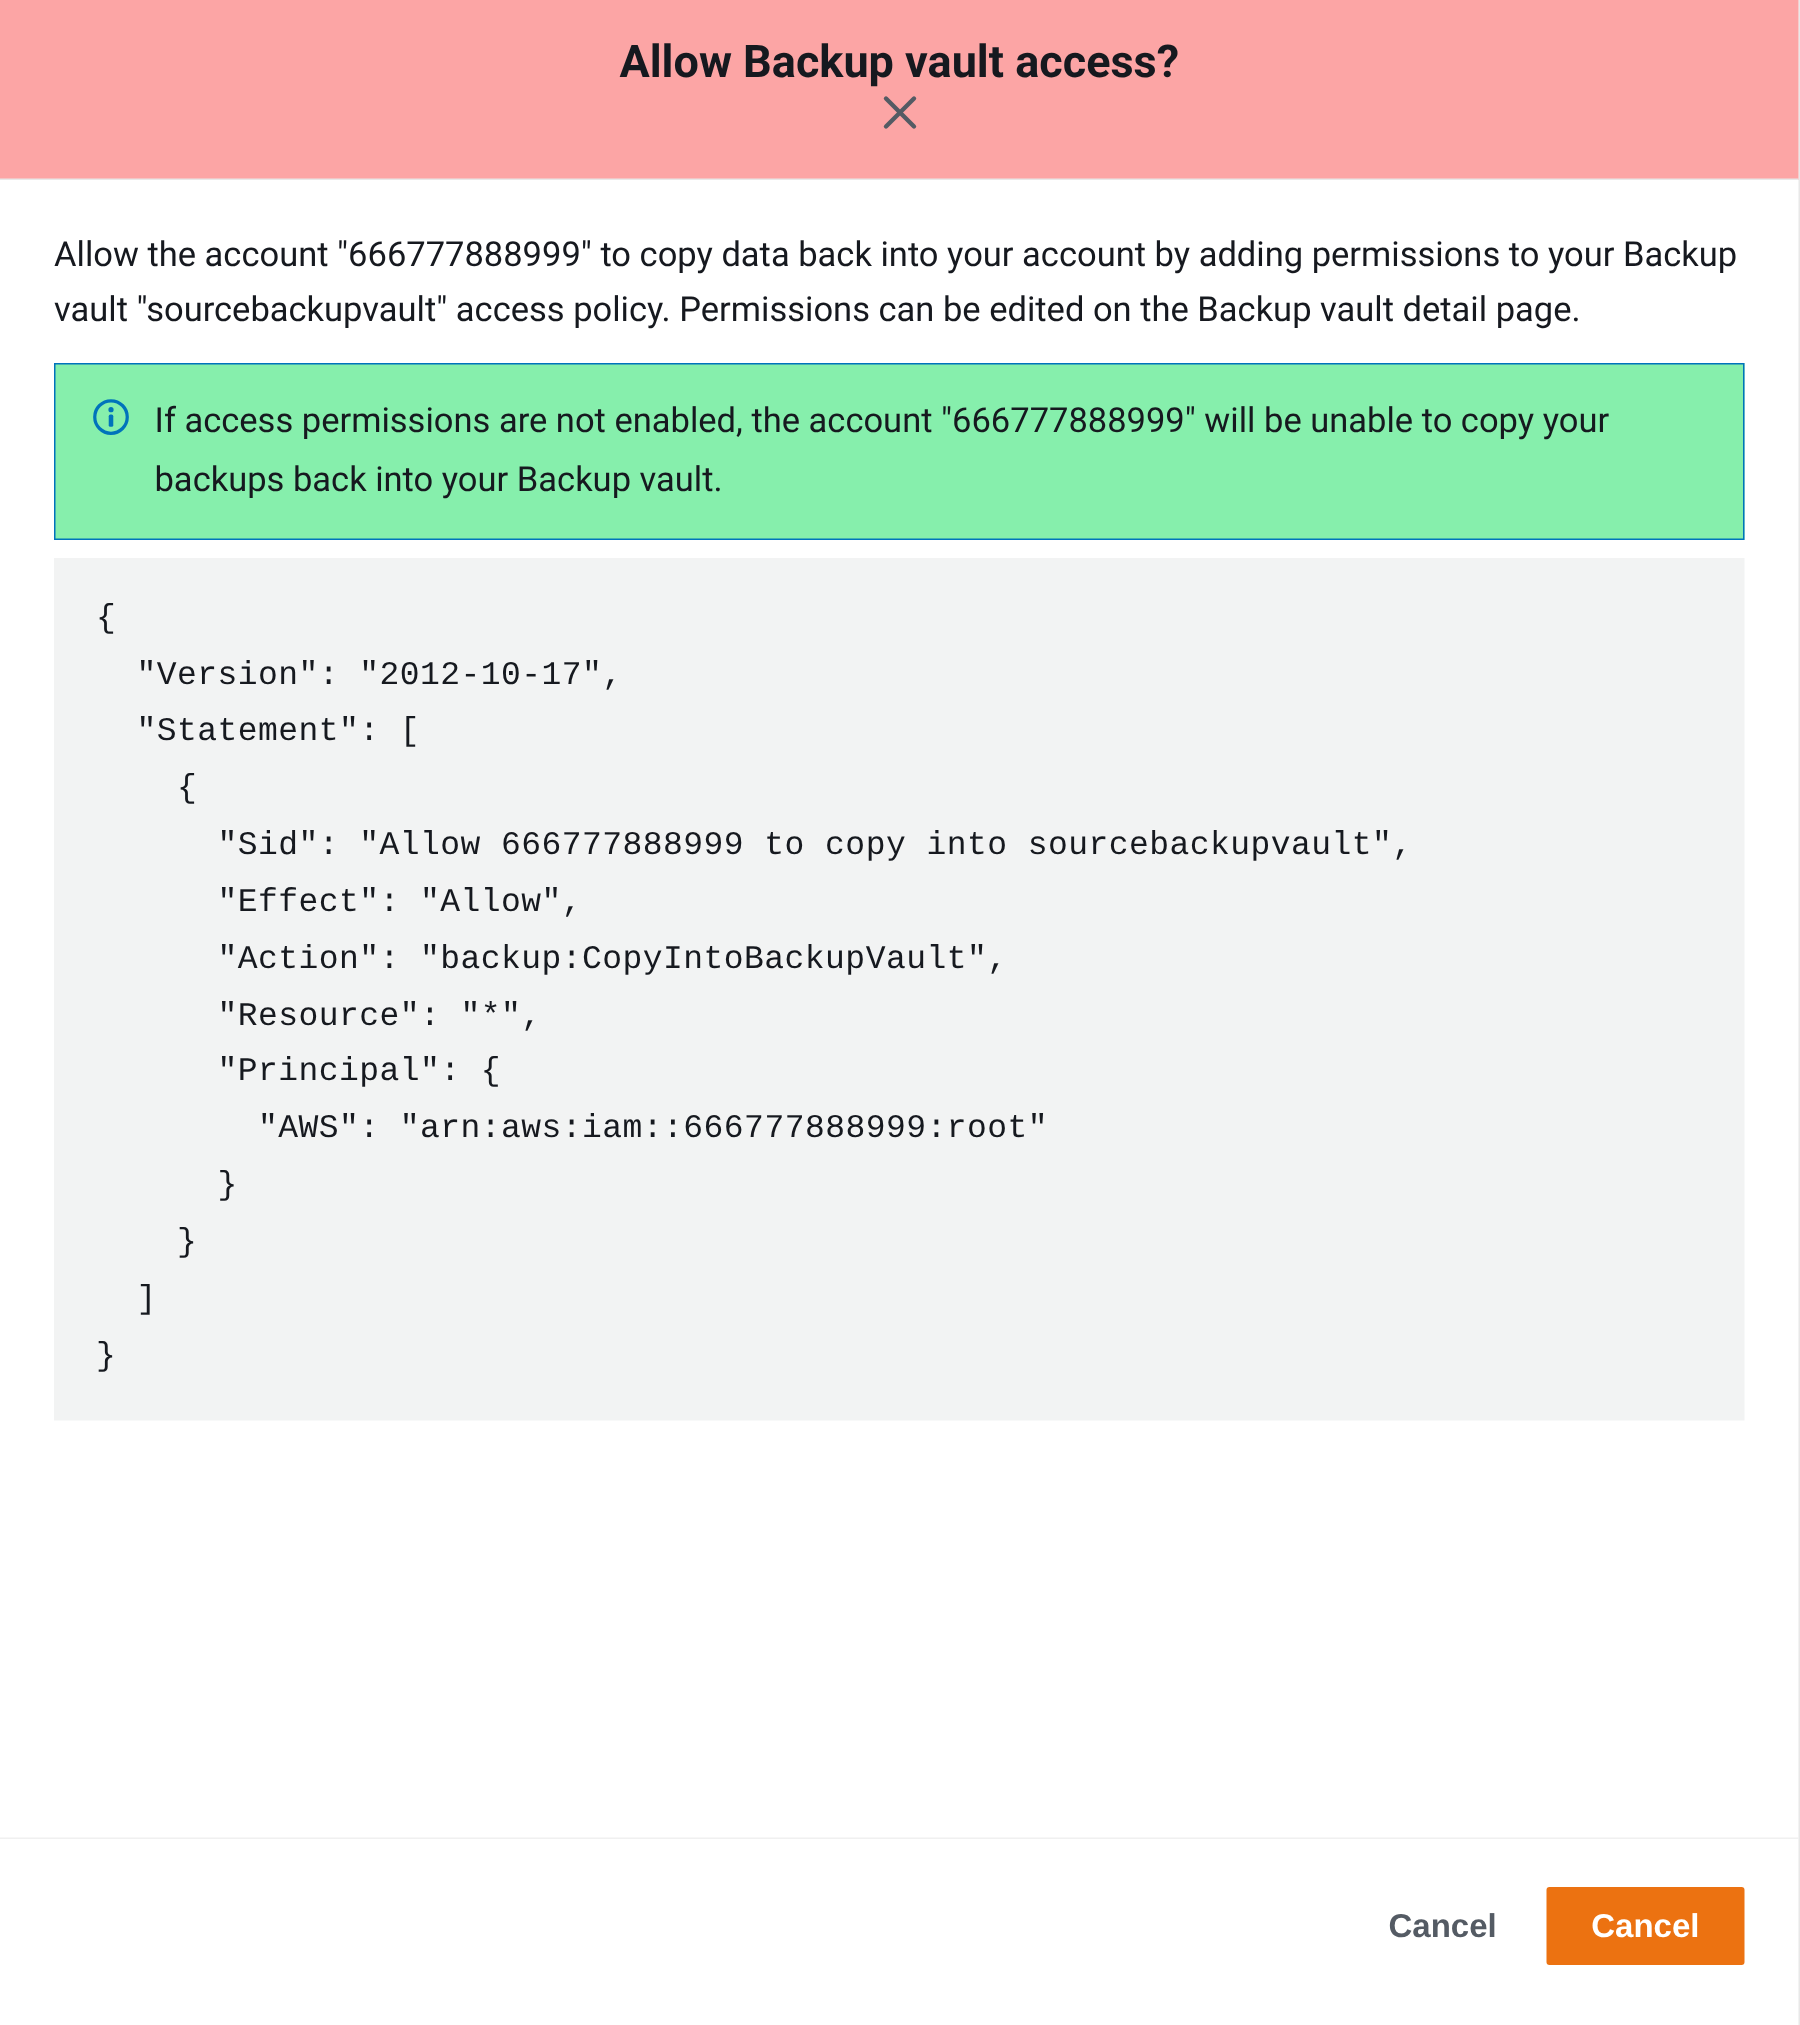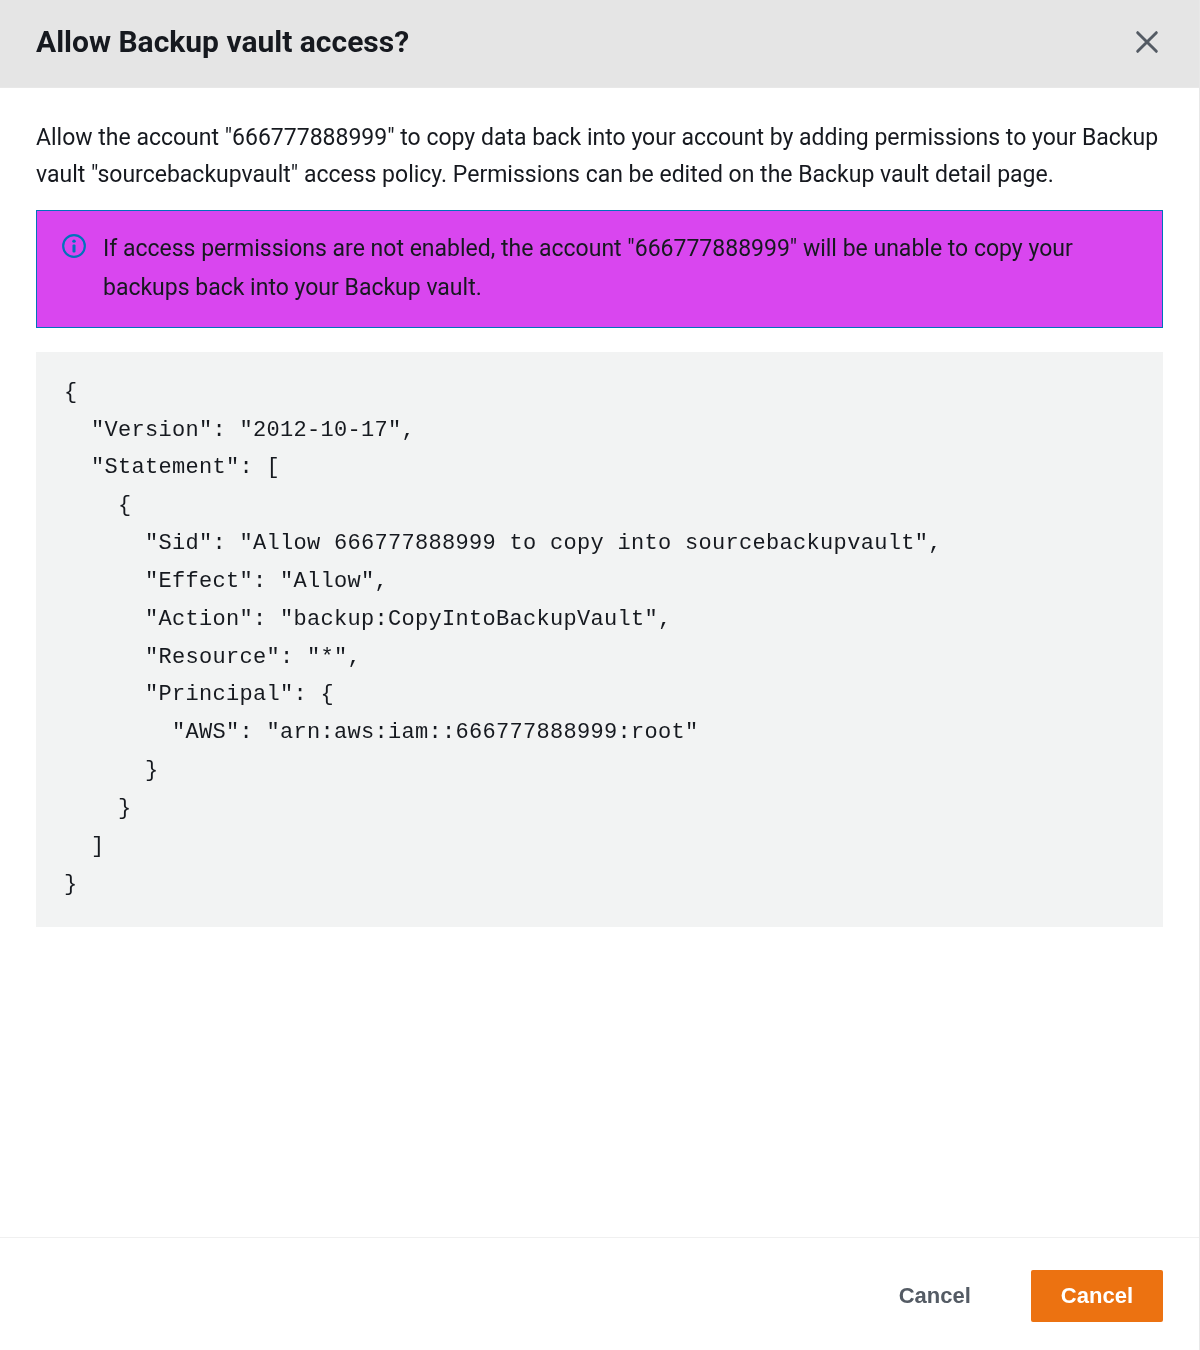"Allow Backup vault access?" .dialog-header { background: #e5e5e5 -> #fca5a5; flex-direction: none -> column }
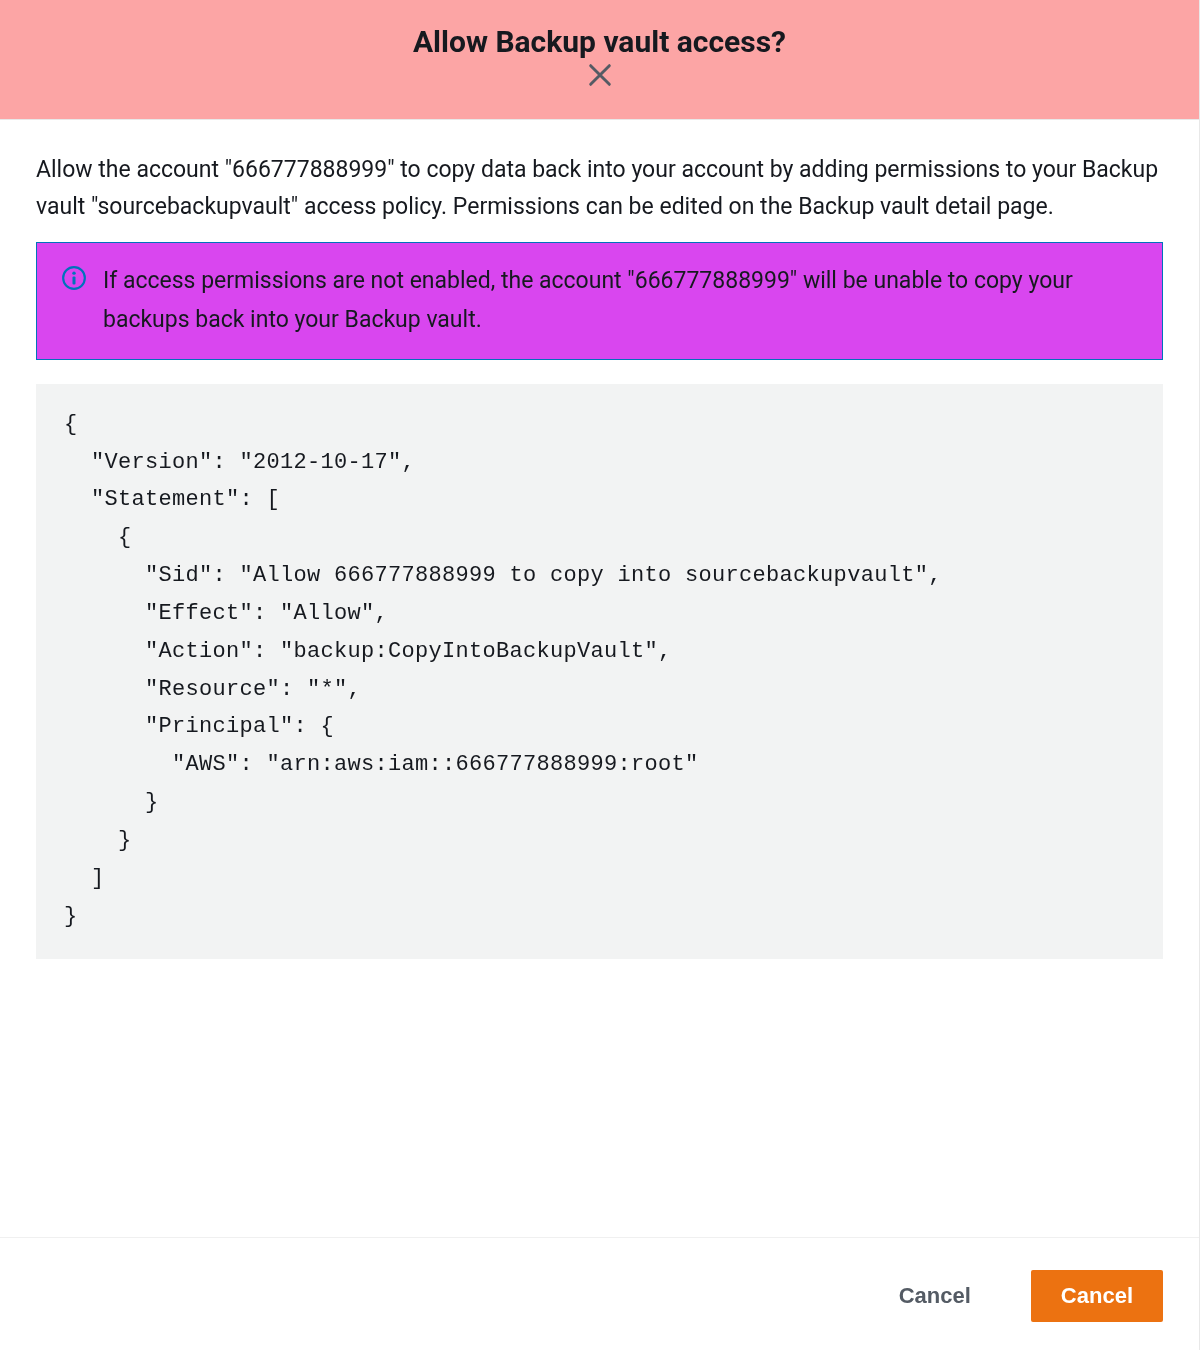"If access permissions are not" .info-box { background: #d946ef -> #86efac; margin-bottom: 24px -> 12px }
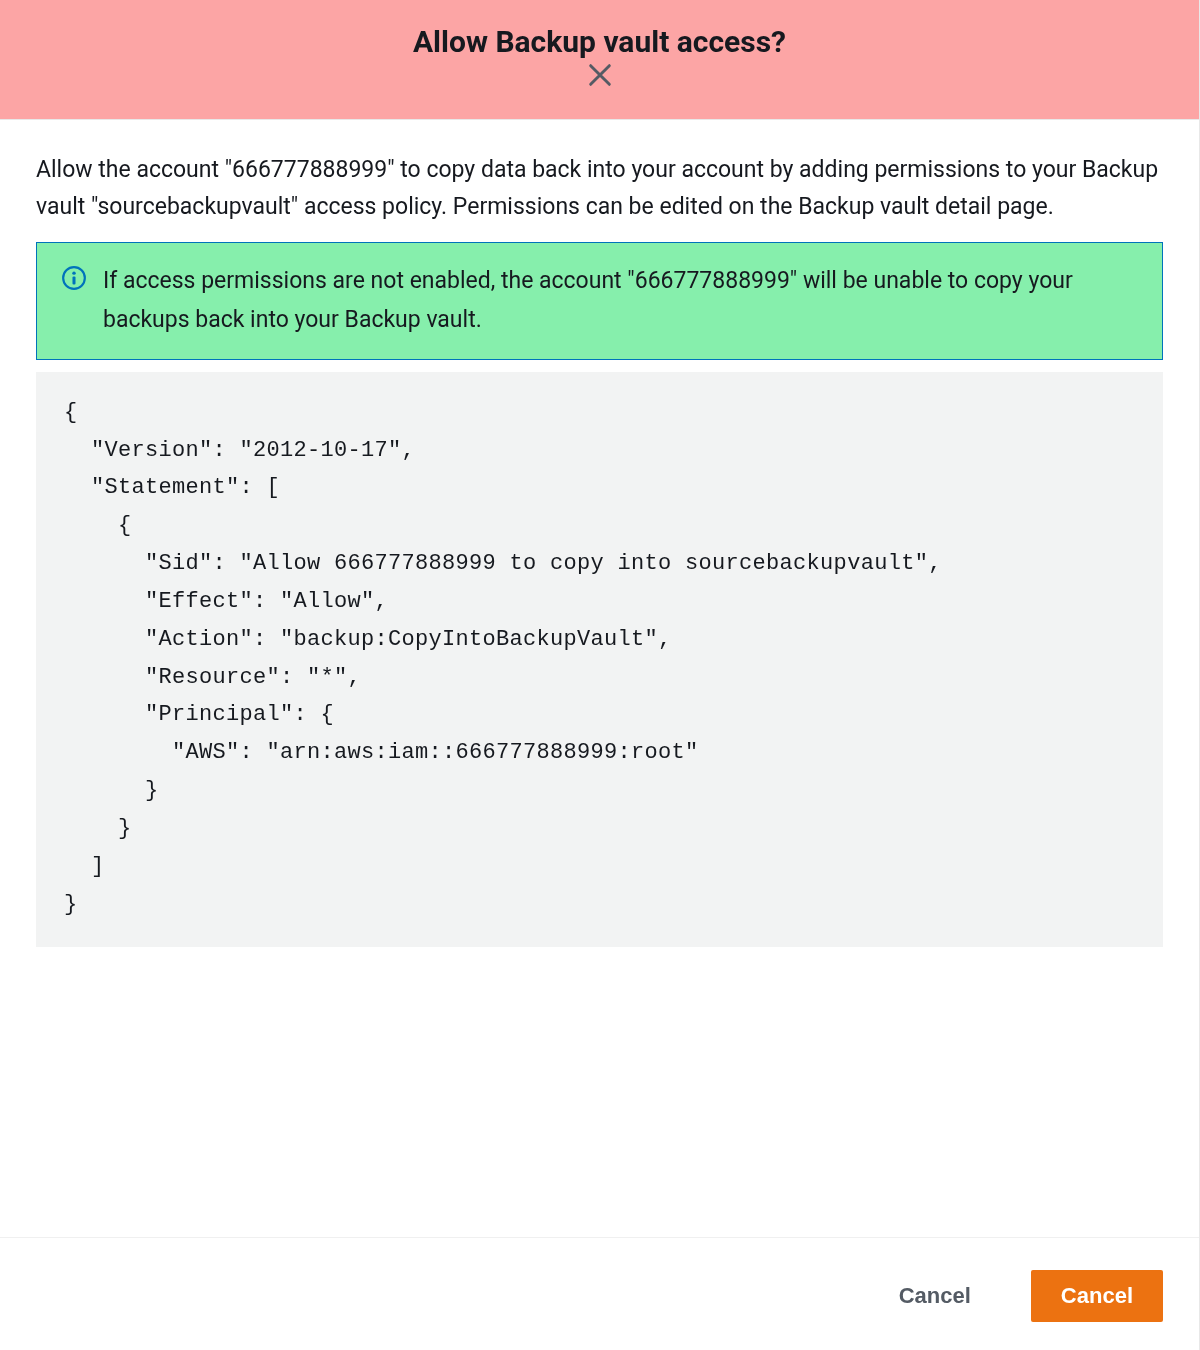"Cancel" .dialog-footer { gap: 30px -> 3px; padding: 32px 36px 28px 36px -> 32px 36px 40px 36px }
